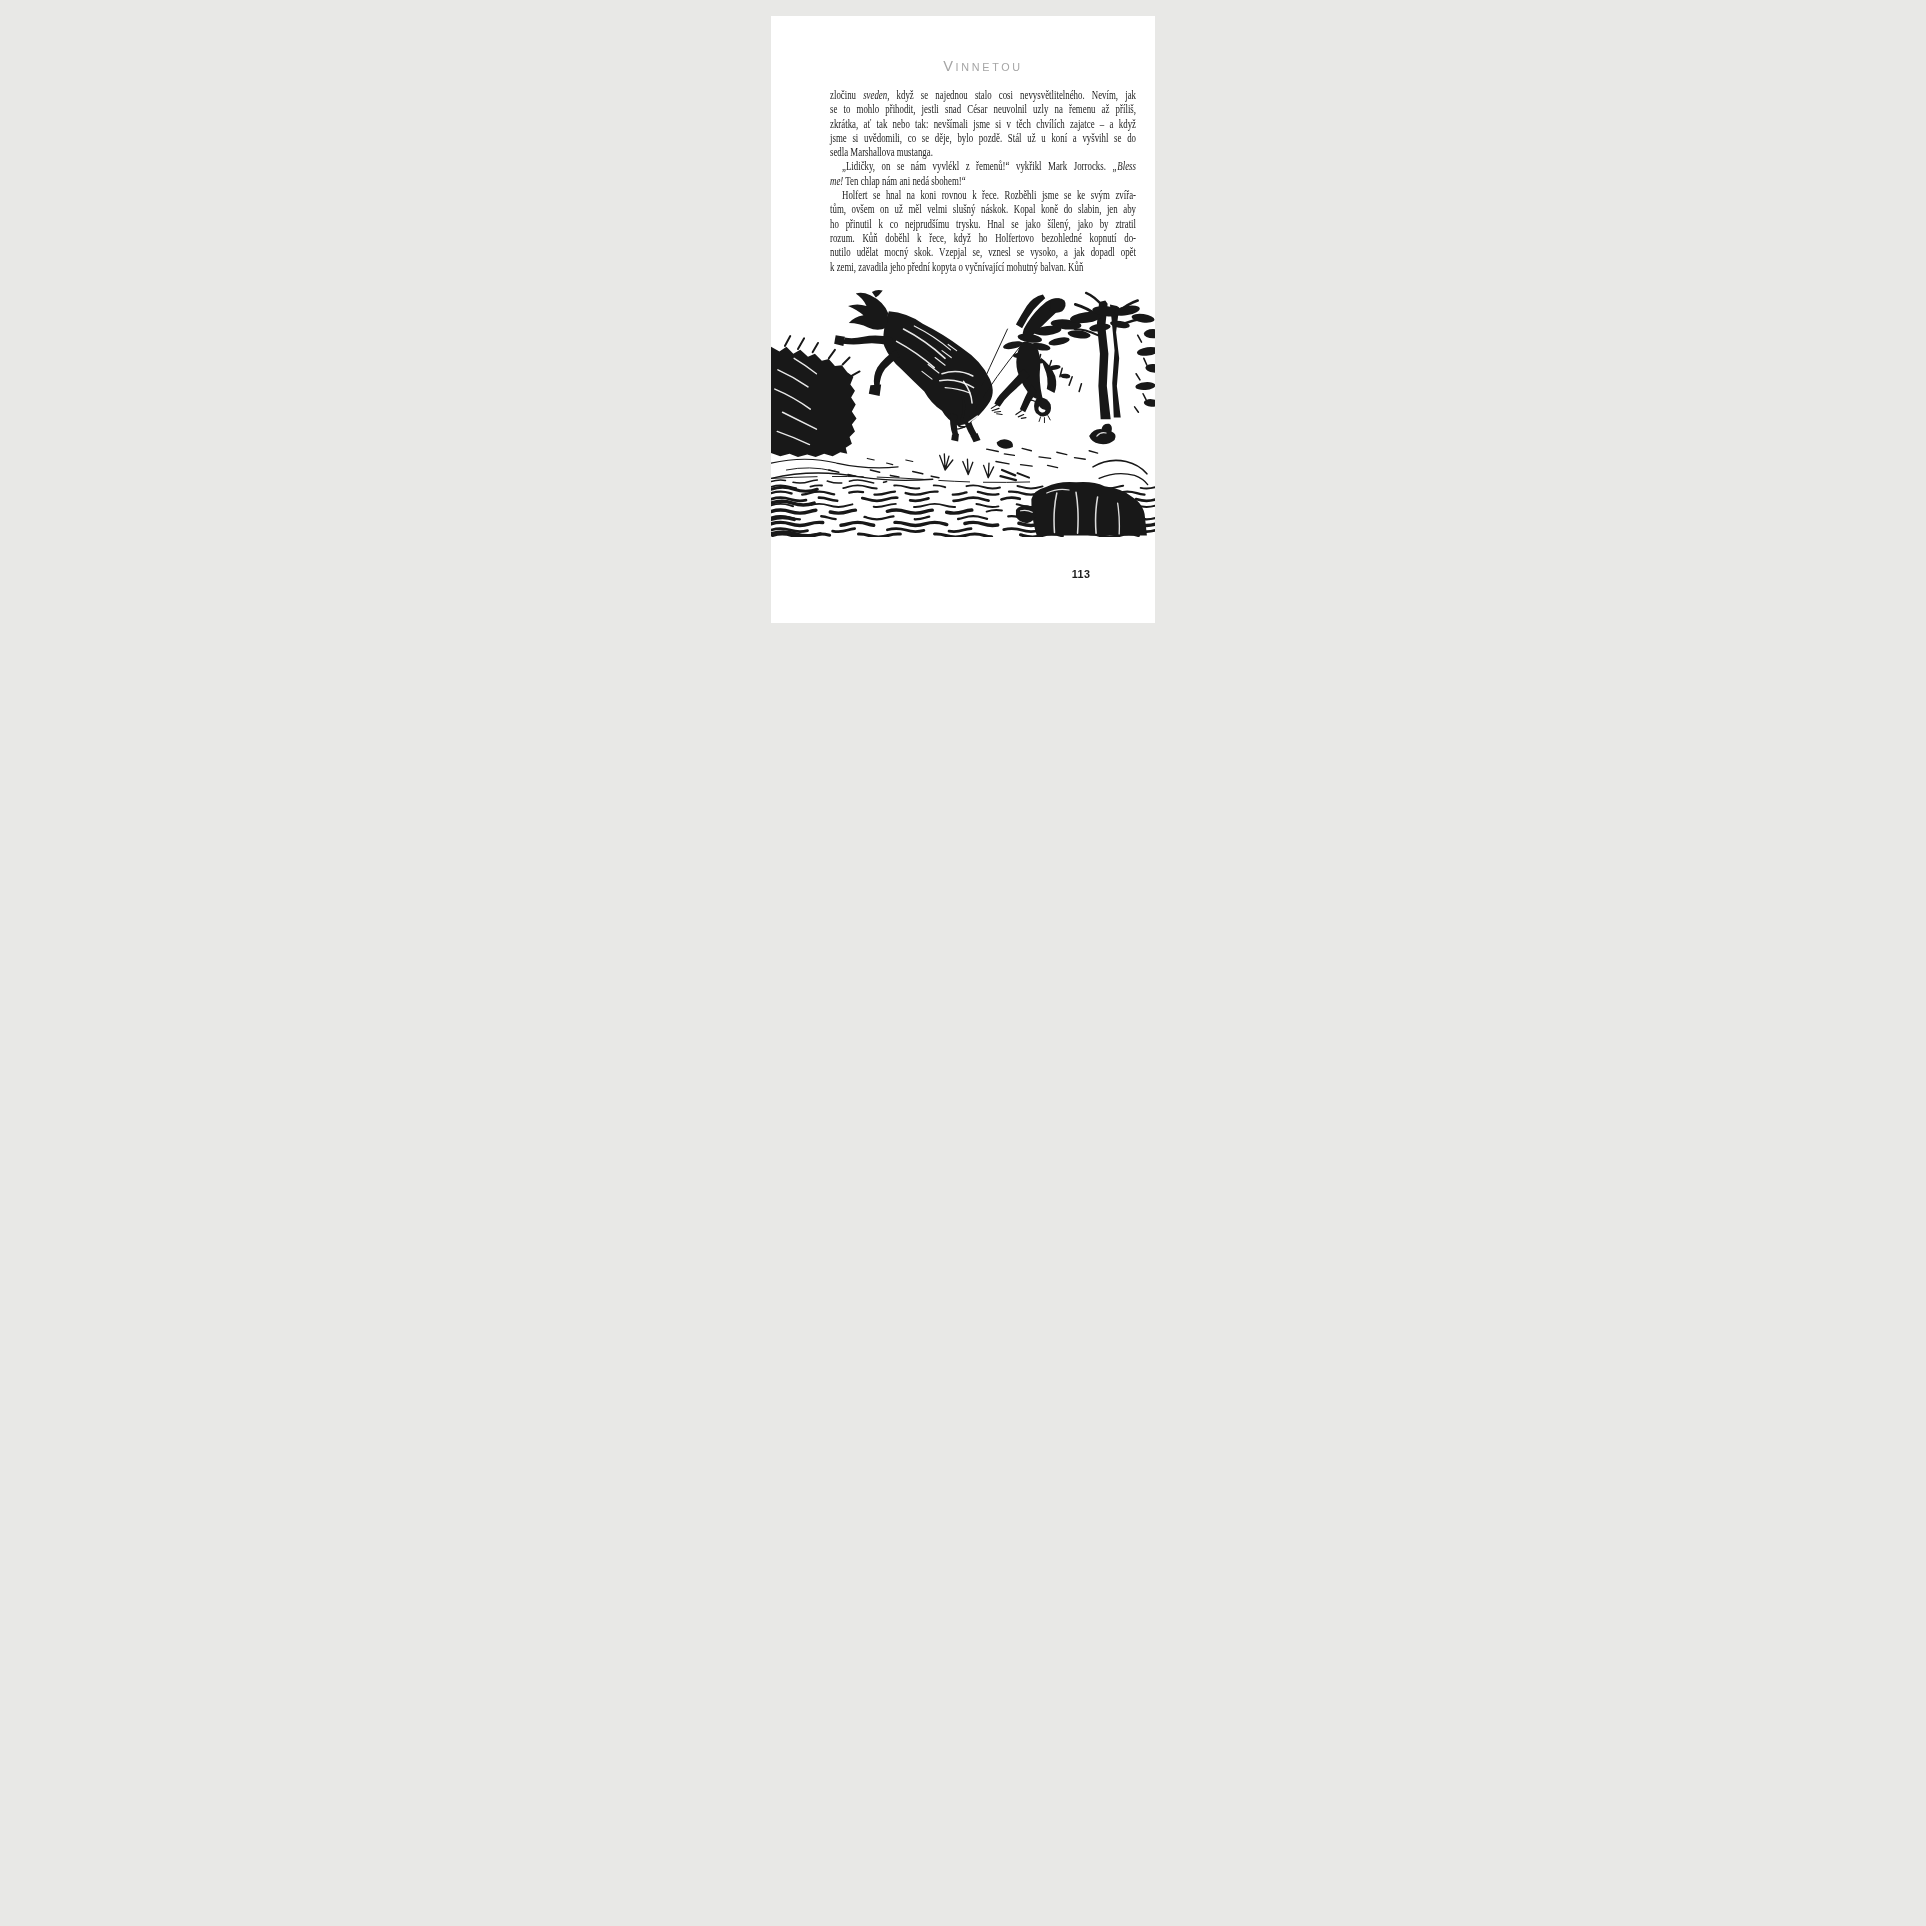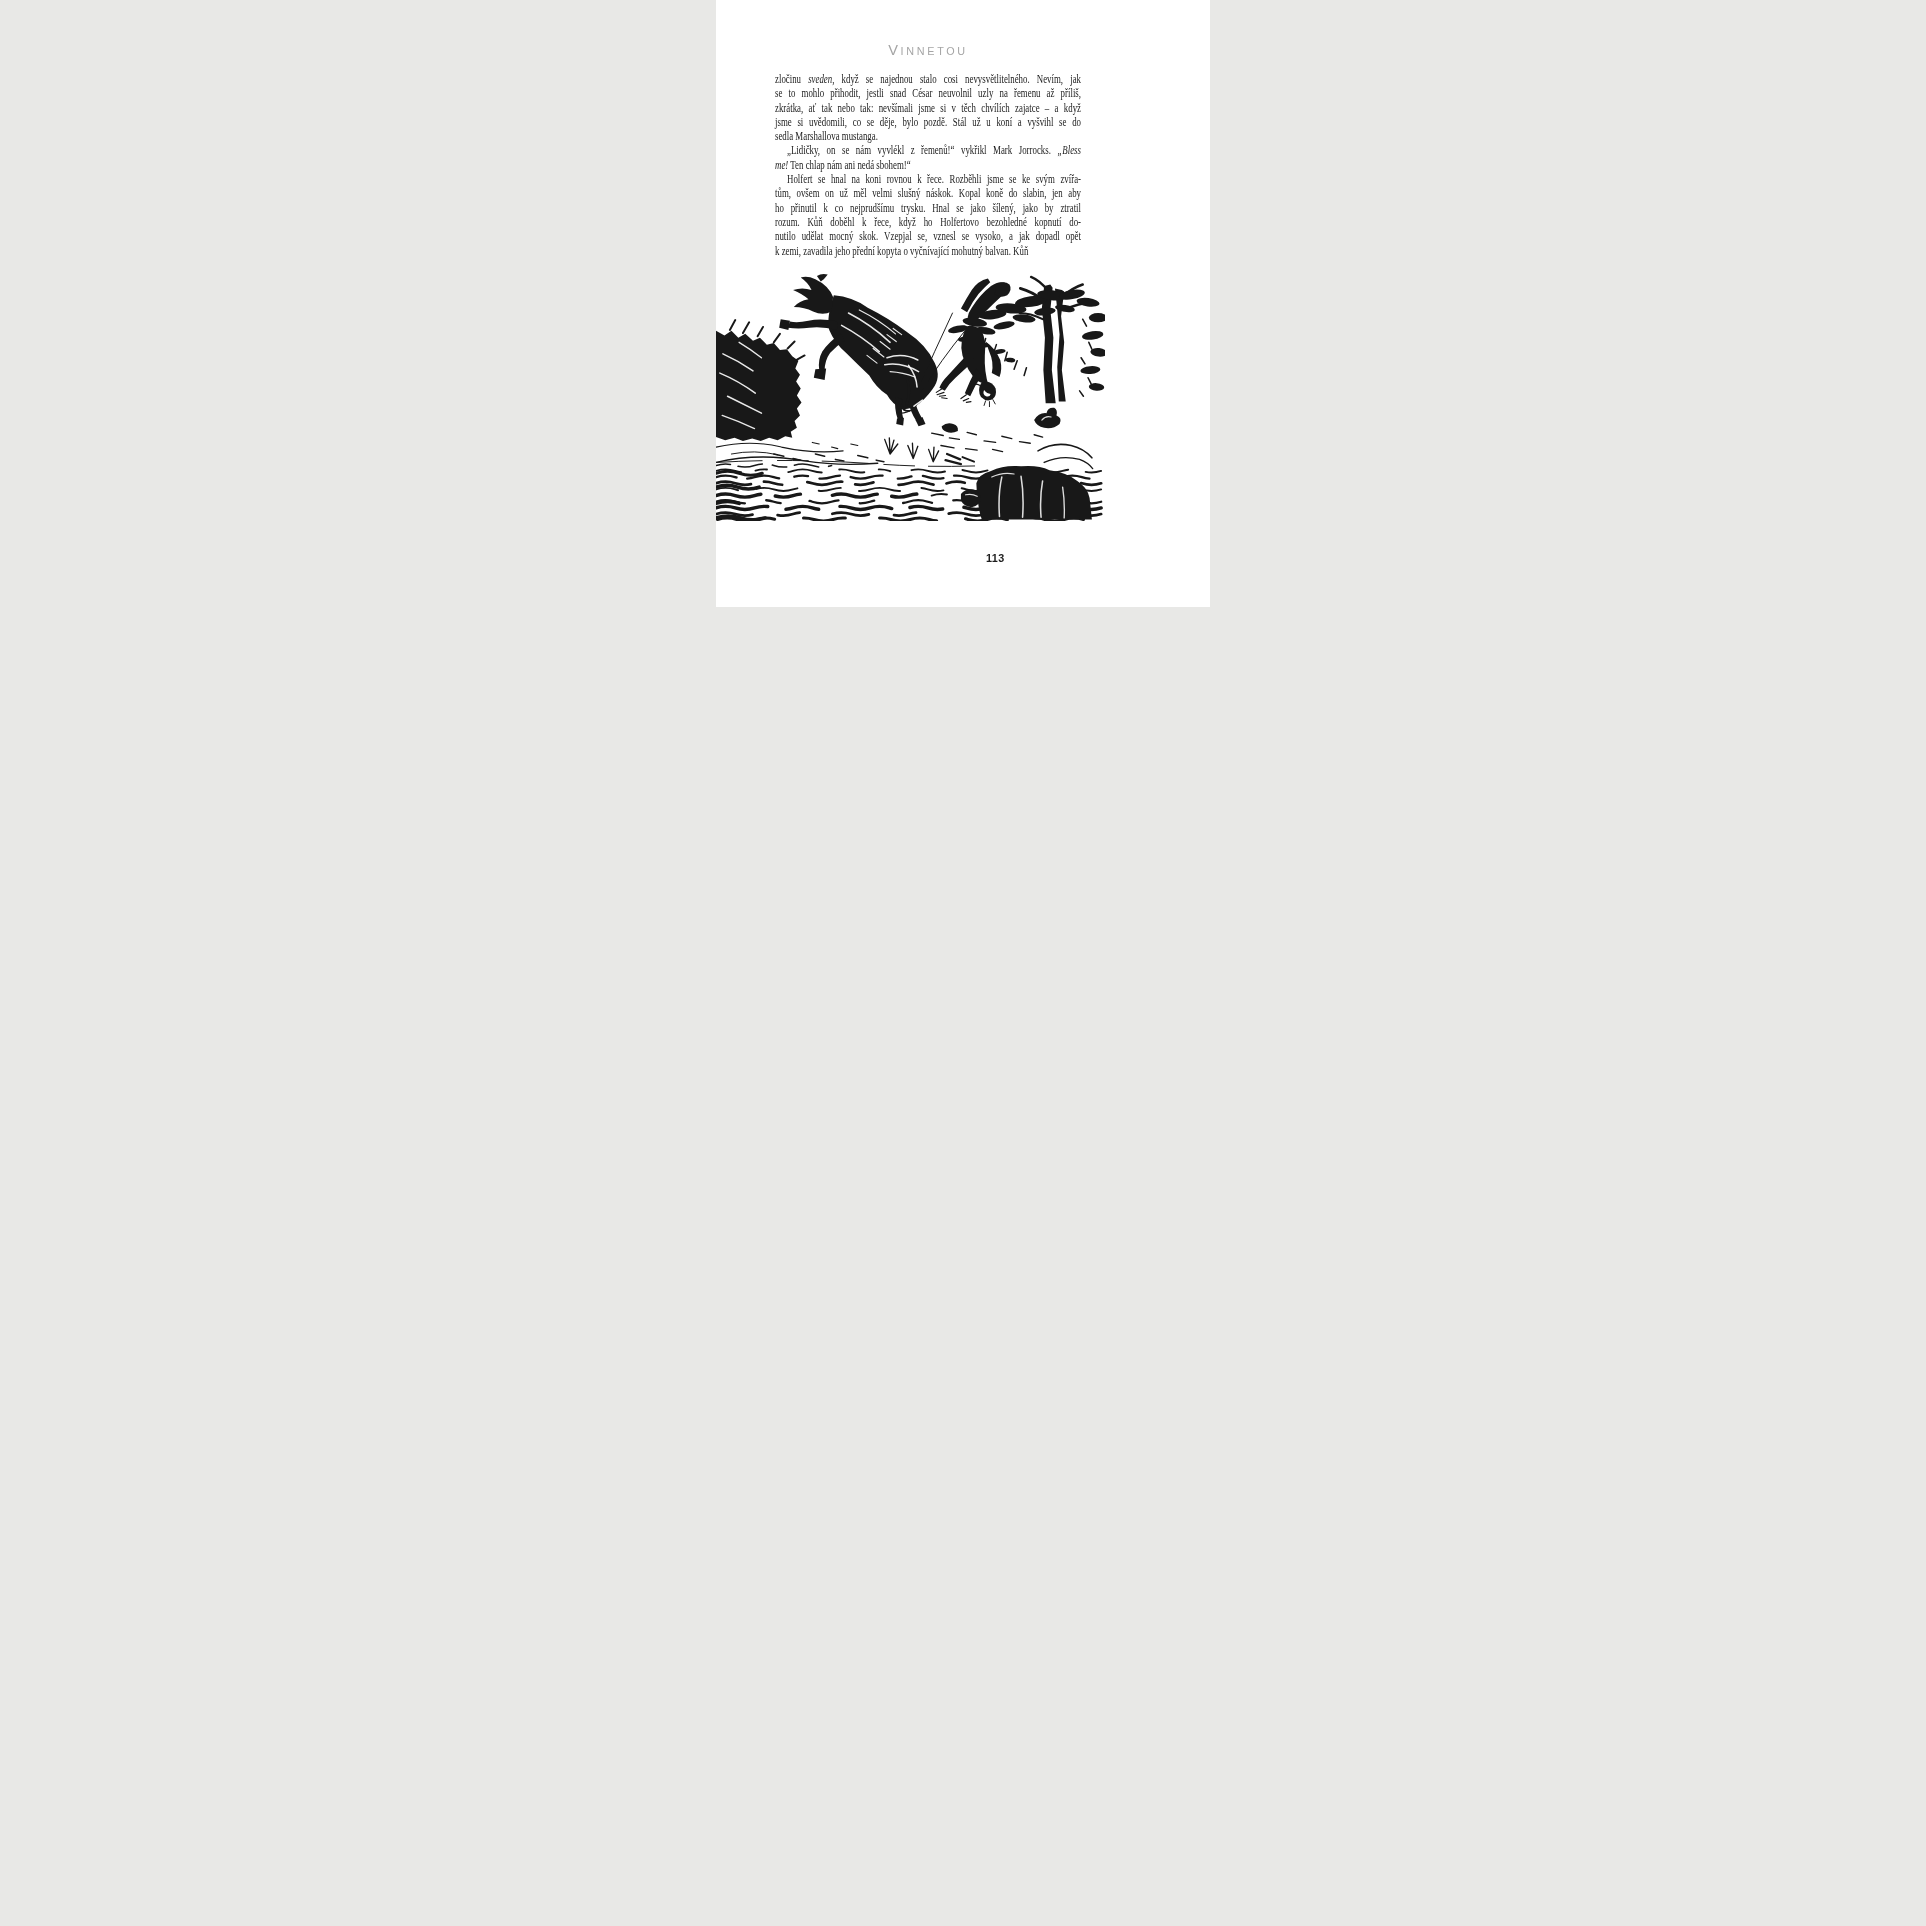"VINNETOU" .page { margin: 0 auto -> 16px auto; width: 494px -> 384px }
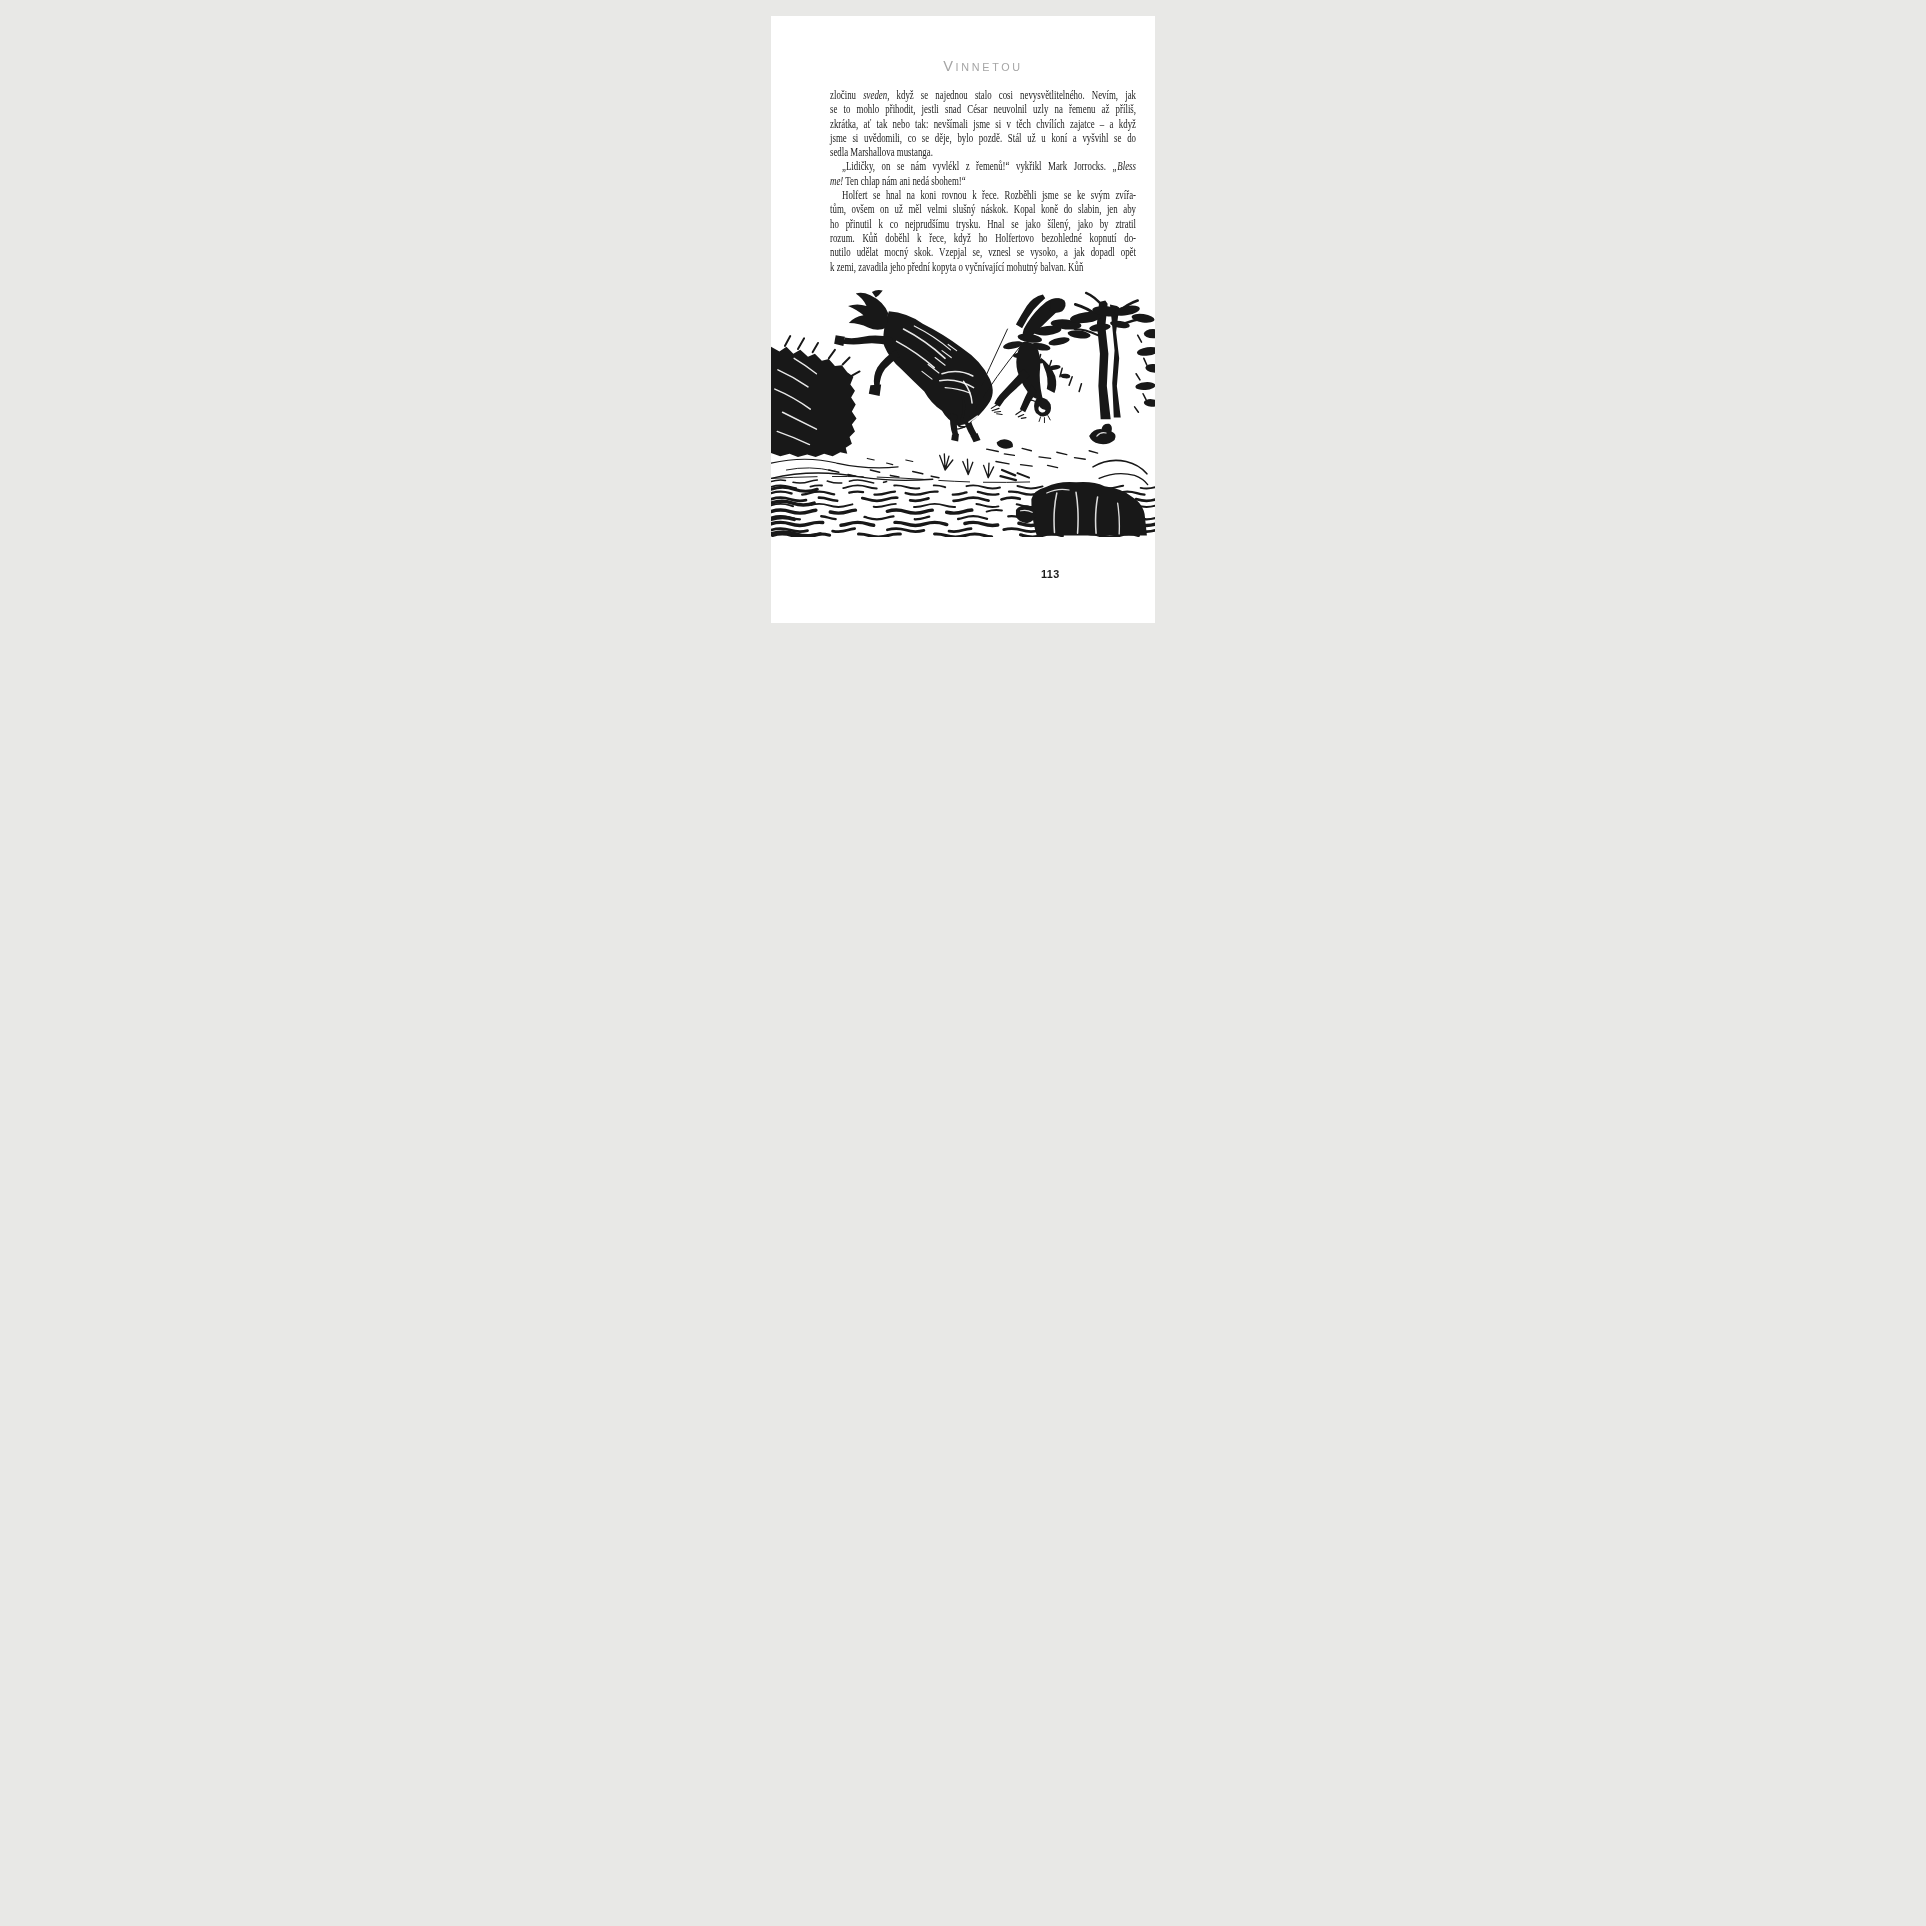"113" .folio { text-align: left -> center }
